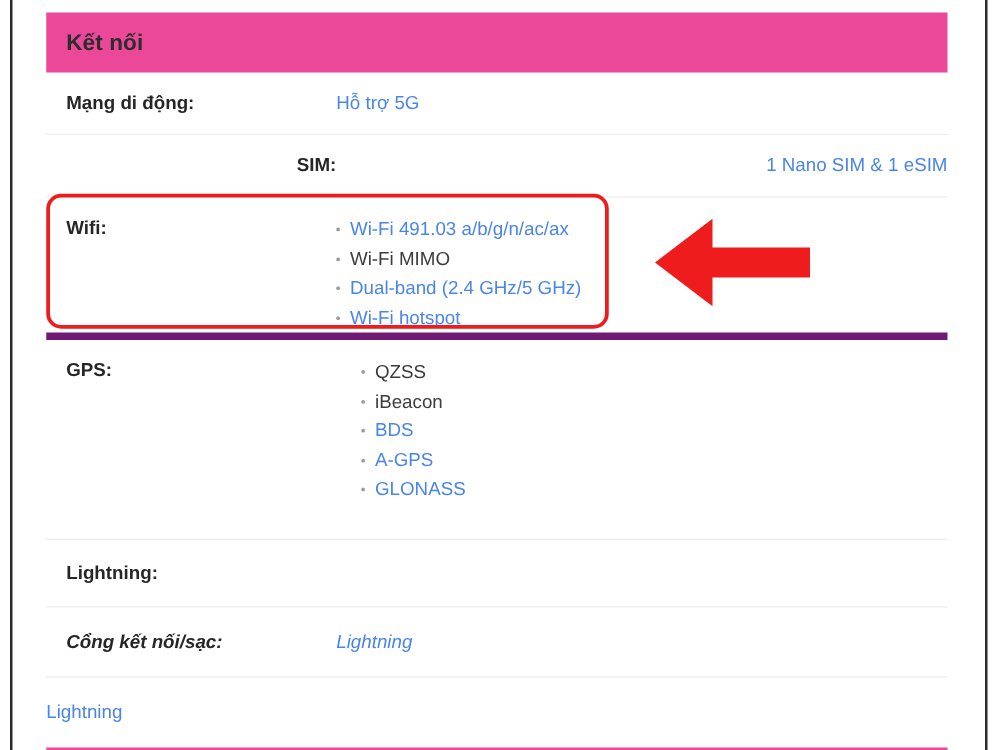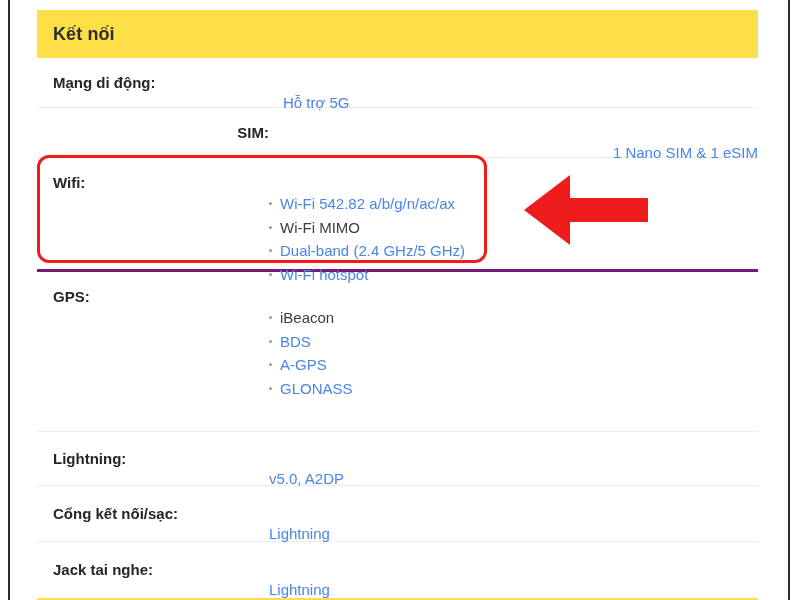"Kết nối" .section-header { background: #fde047 -> #ec4899 }
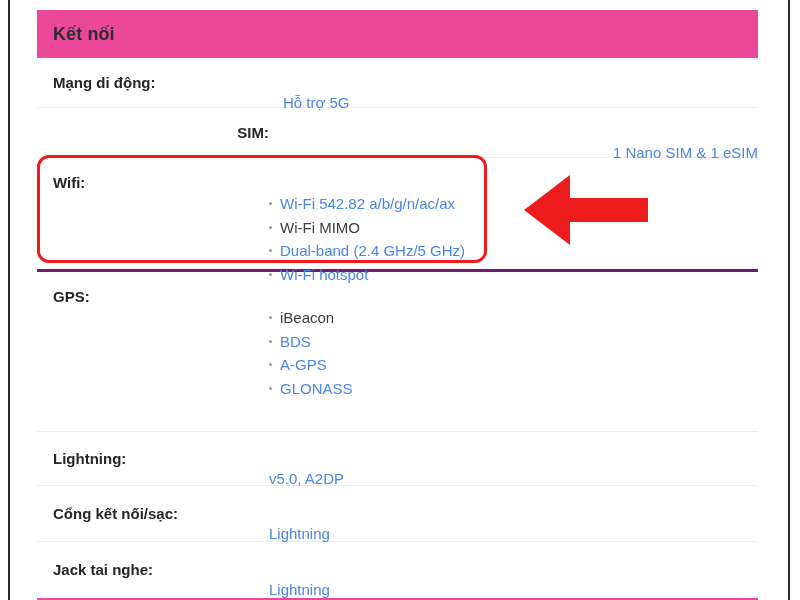"Mạng di động:" .row-mobile { gap: 14px -> none }
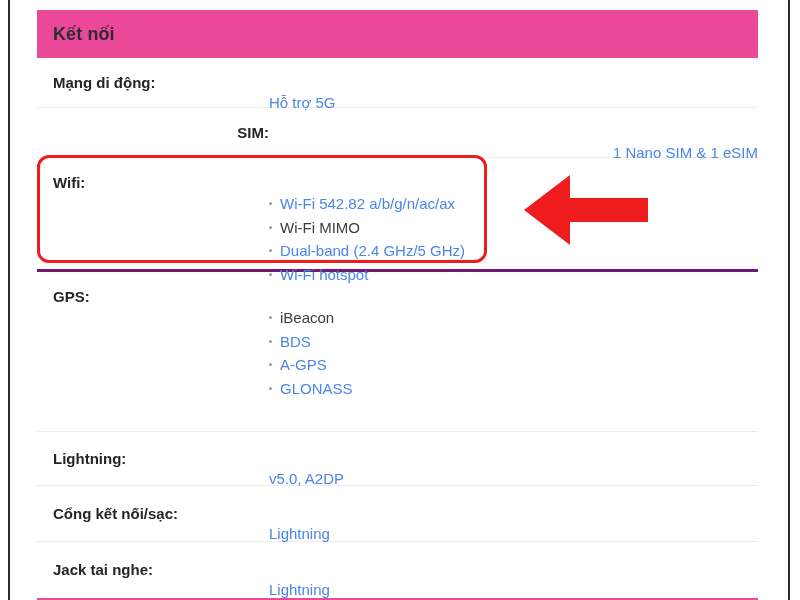"Hỗ trợ 5G" .spec-value { margin-top: 20px -> none }
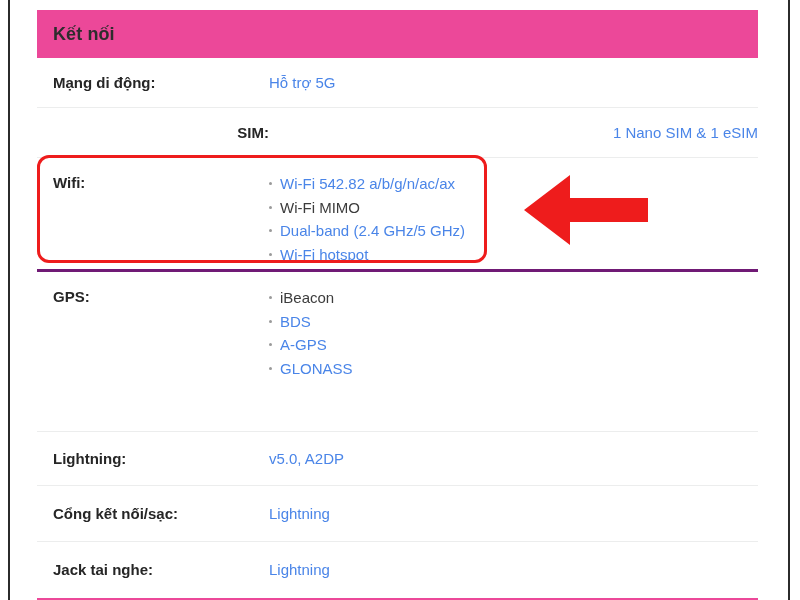"Wifi:" .row-wifi { border-bottom: 3px solid #701a75 -> 6px solid #701a75 }
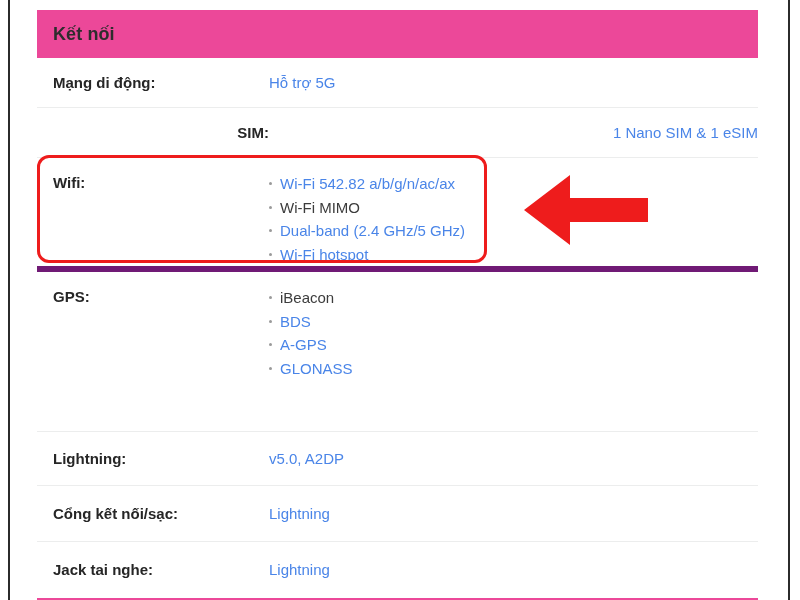"Wi-Fi 542.82 a/b/g/n/ac/ax" li.link { text: 542.82 -> 491.03 }
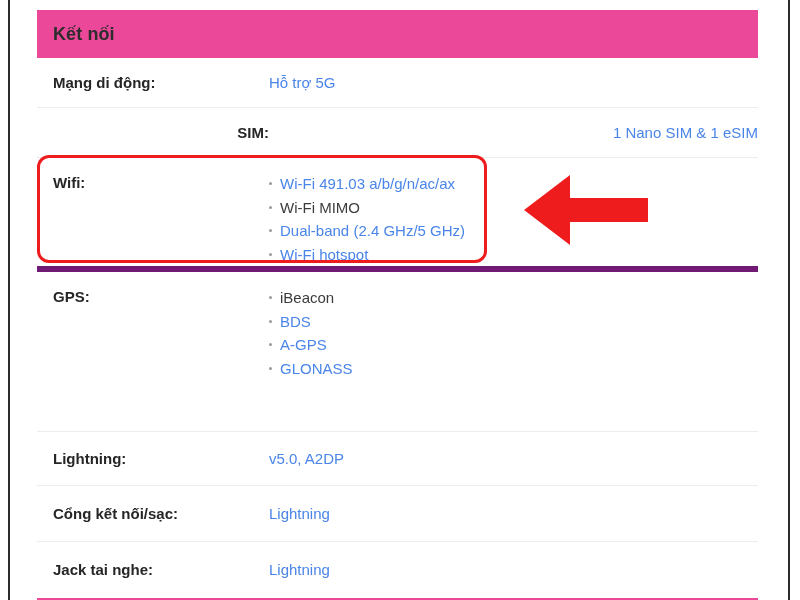"GPS:" .row-gps { gap: none -> 20px }
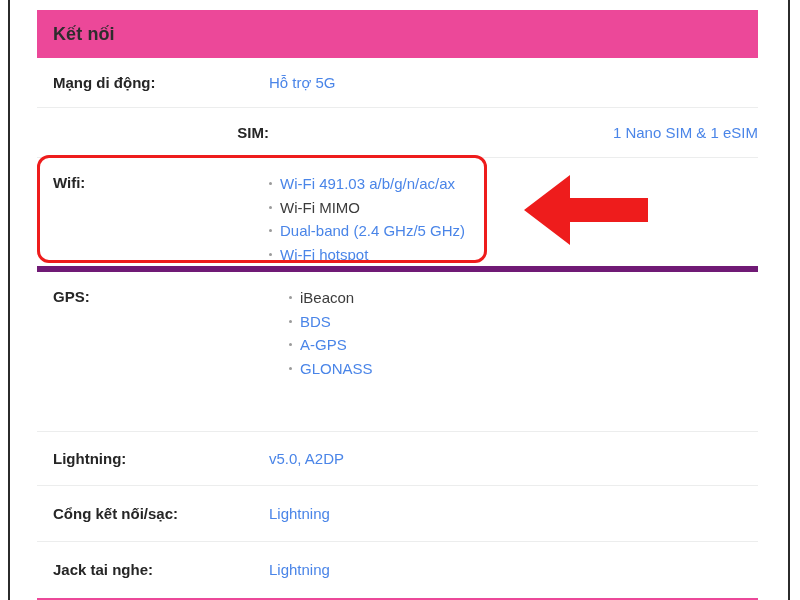"QZSS" li.plain { html: none -> <li>QZSS</li> }
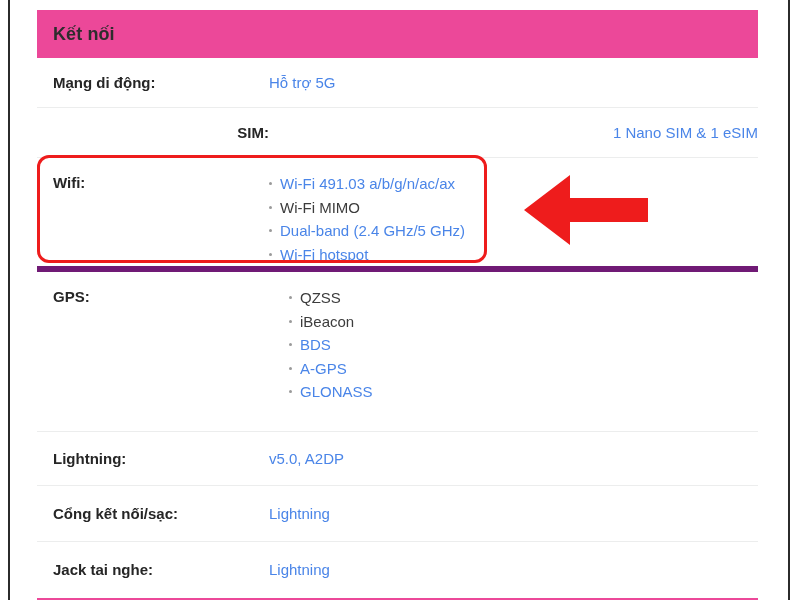"v5.0, A2DP" div.spec-value { html: <div> <span>v5.0, A2DP</span> </div> -> none }
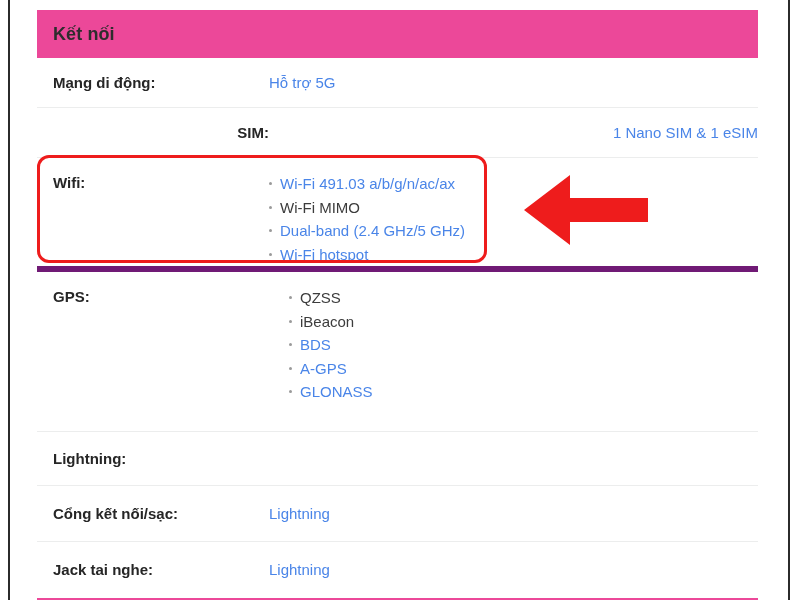"Cổng kết nối/sạc:" .row-port { font-style: none -> italic }
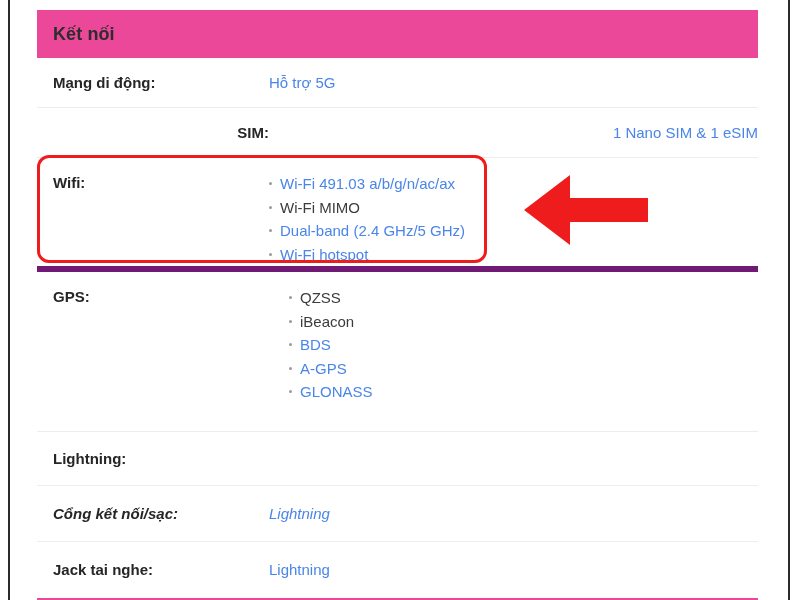"Jack tai nghe:" div.spec-label { html: <div>Jack tai nghe:</div> -> none }
